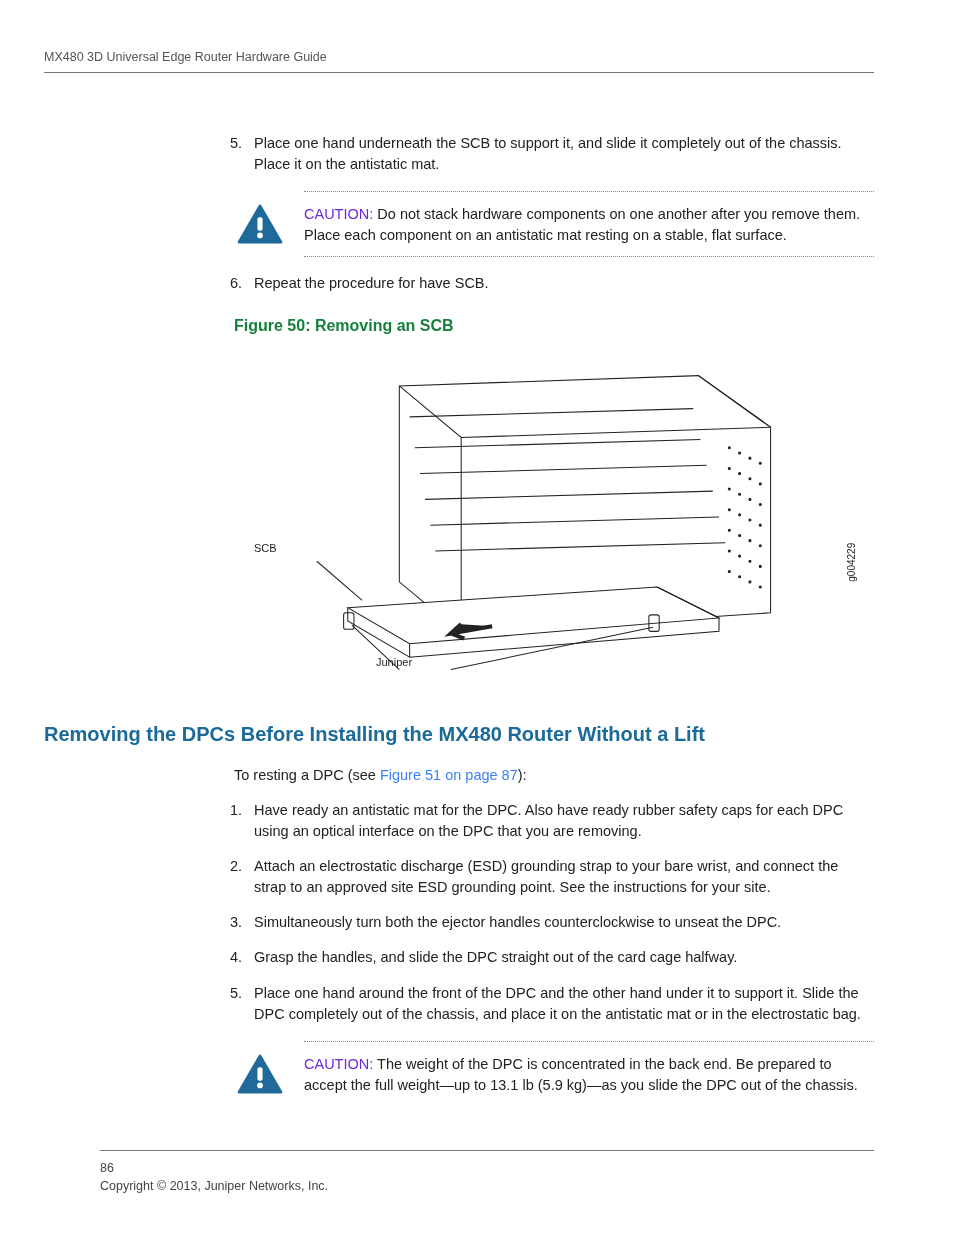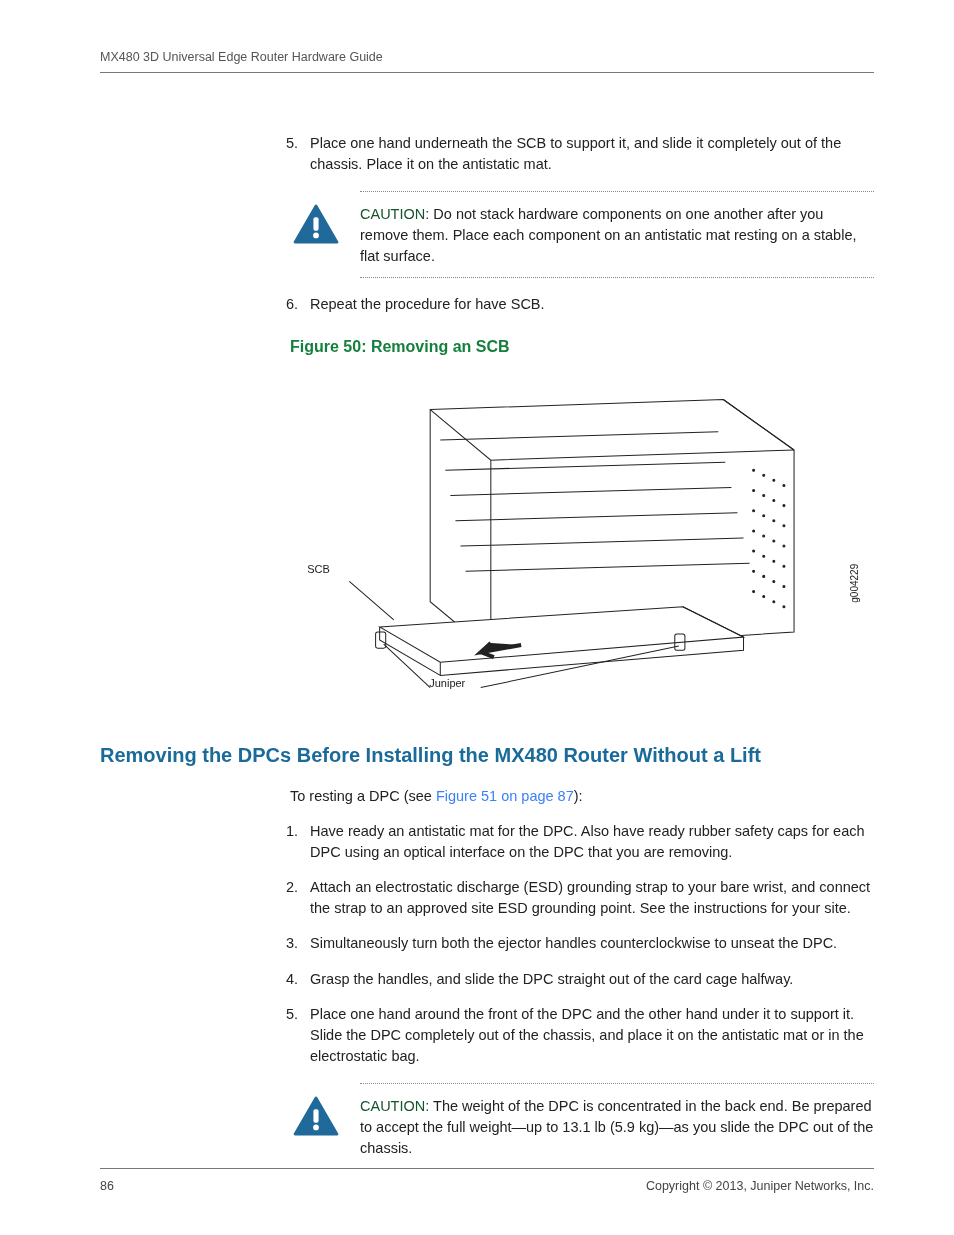"MX480 3D Universal Edge Router" .page { padding: 48px 80px 40px 100px -> 48px 80px 40px 44px }
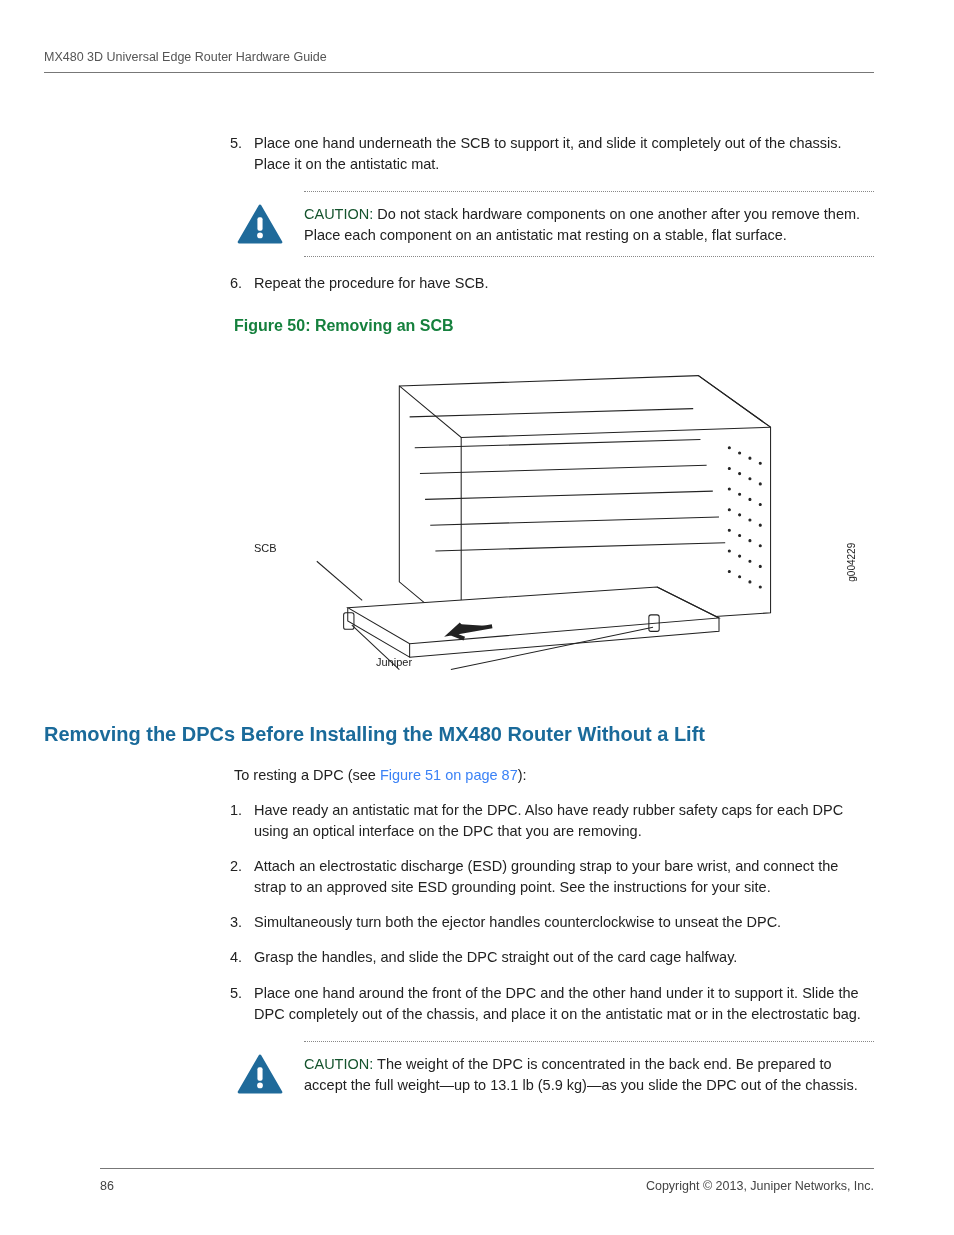"CAUTION:" .caution-label { color: #14532d -> #6d28d9 }
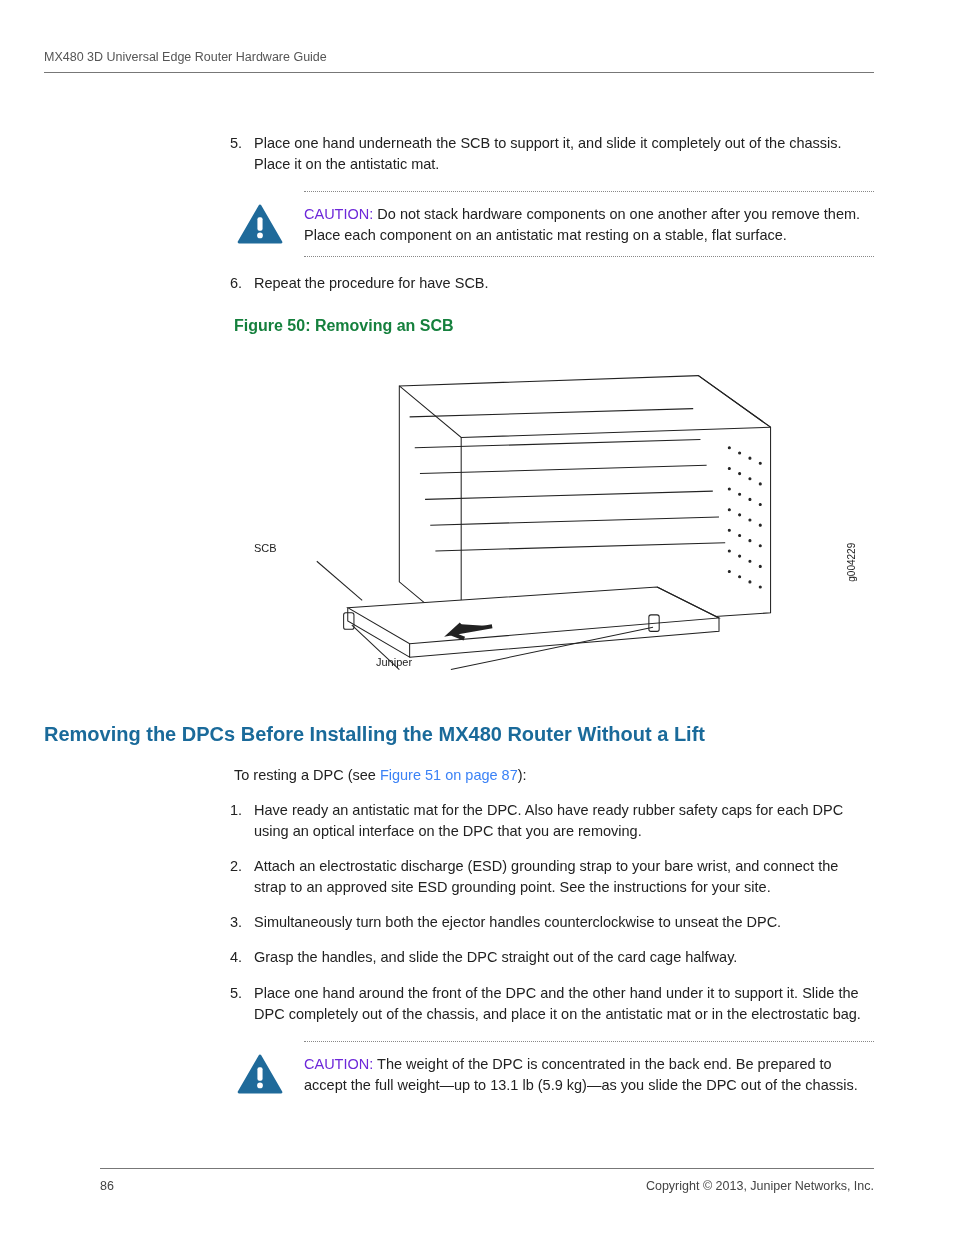"86" .footer-row { flex-direction: none -> column }
